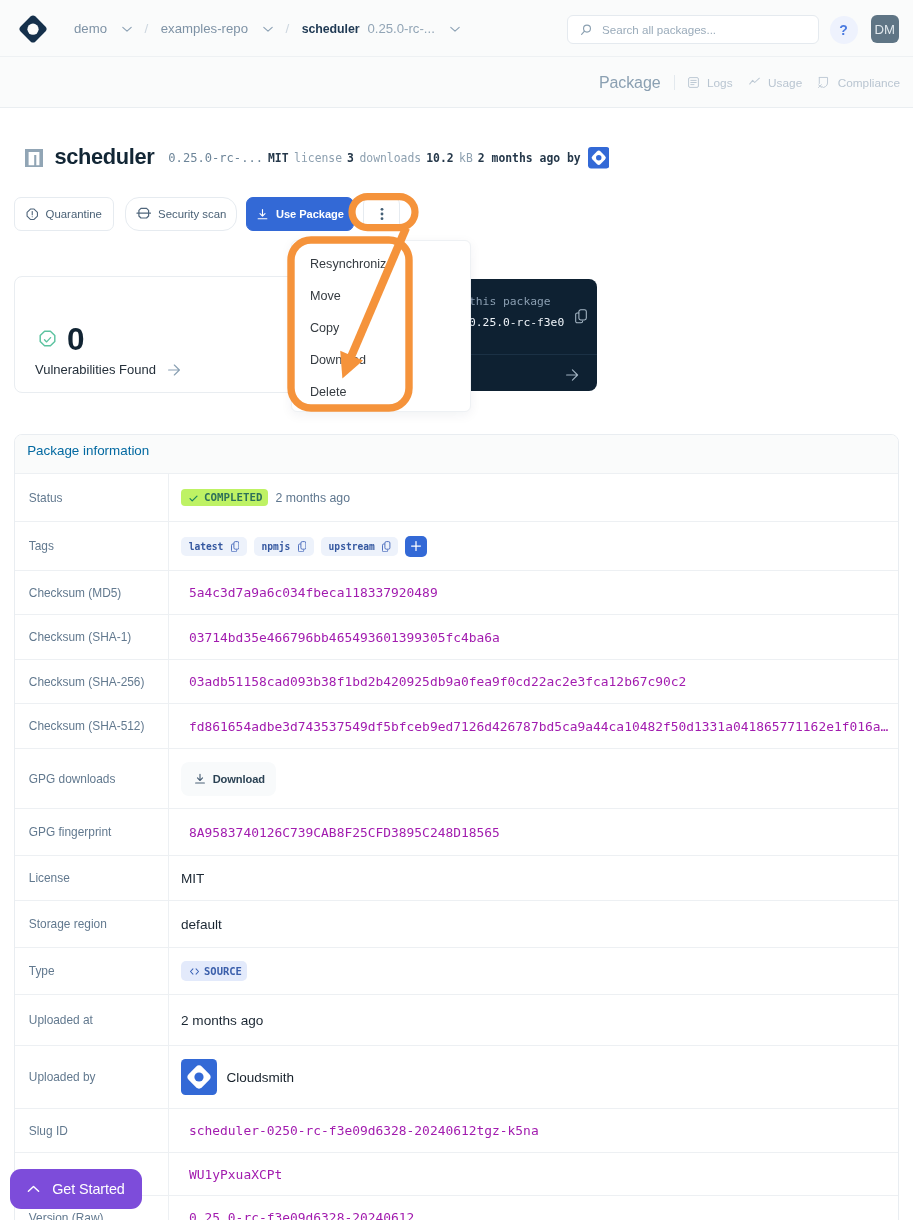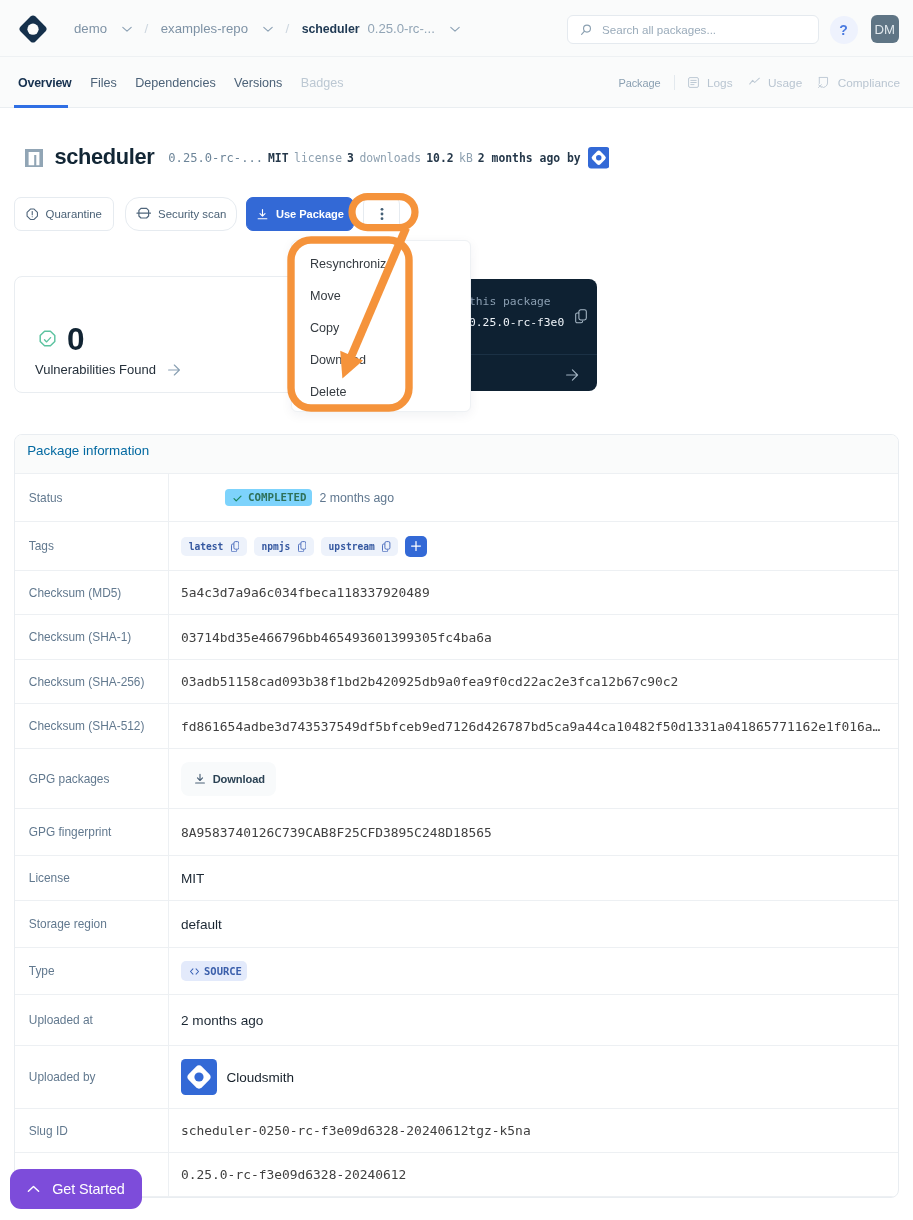"Overview" div.tabs-left { html: <div> <div> <span>Overview</span> </div> <div> <span>Files</span> </div> <div> <span>Dependencies</span> </div> <div> <span>Versions</span> </div> <div> <span>Badges</span> </div> </div> -> none }
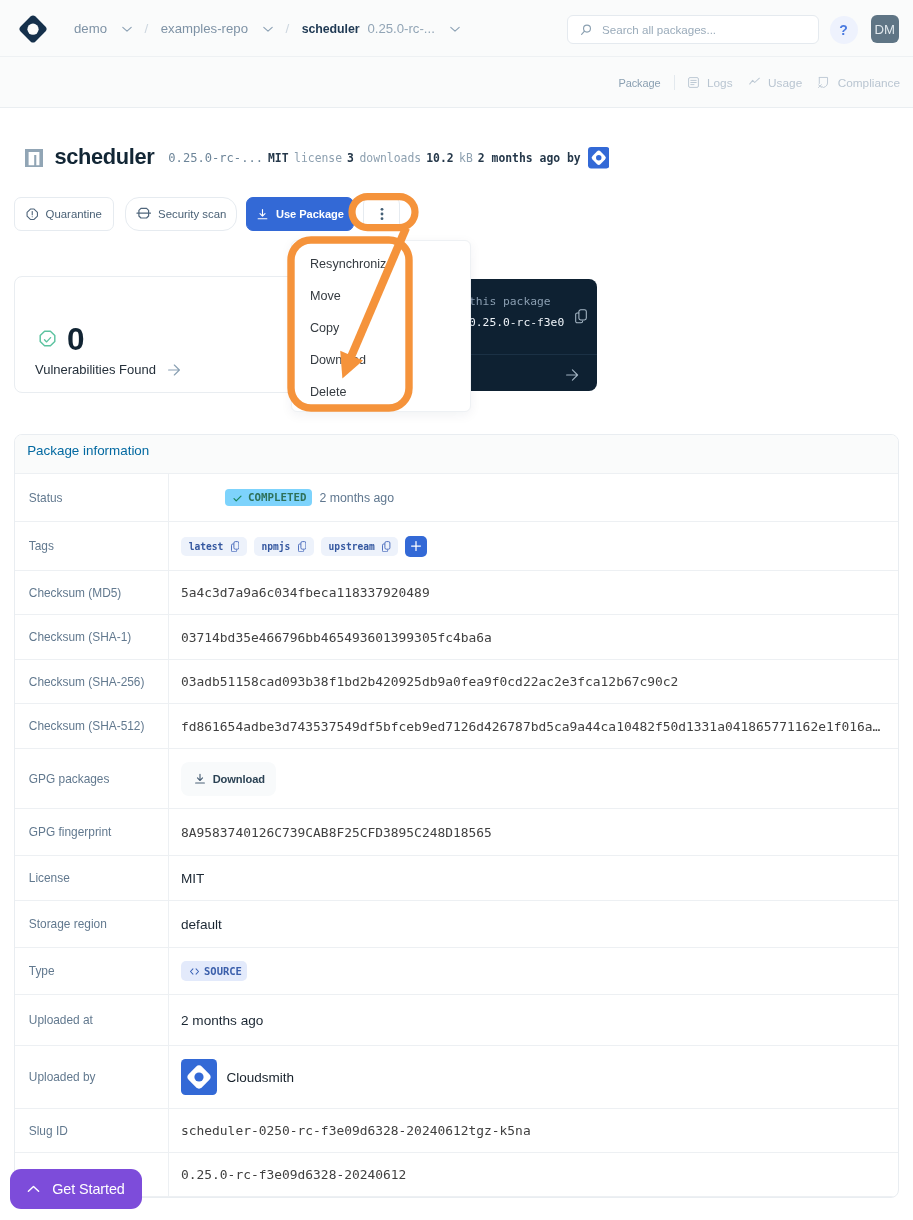"Package" .rtab.on { font-size: 11px -> 16px }
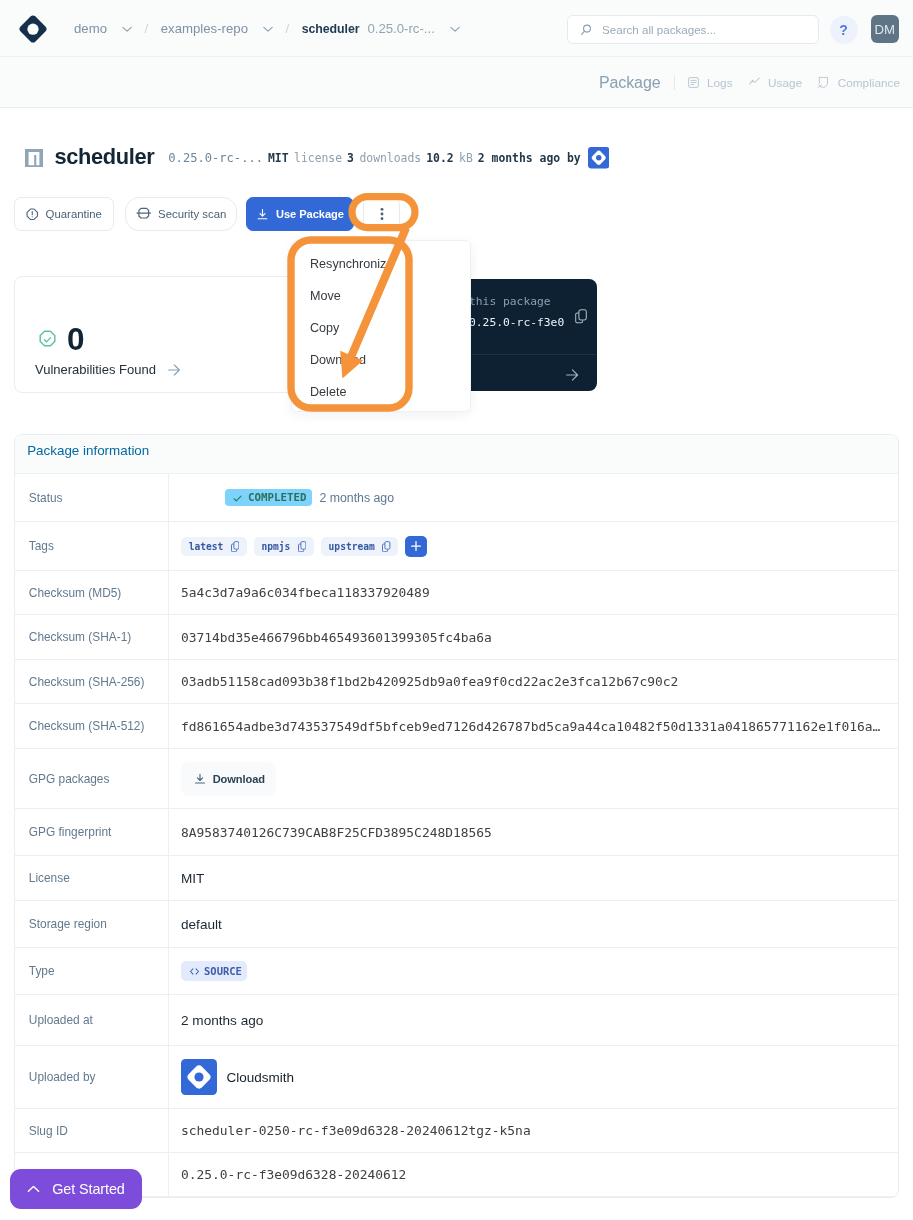"COMPLETED" .sbadge { background: #7dd3fc -> #bef264; margin-left: 44px -> none }
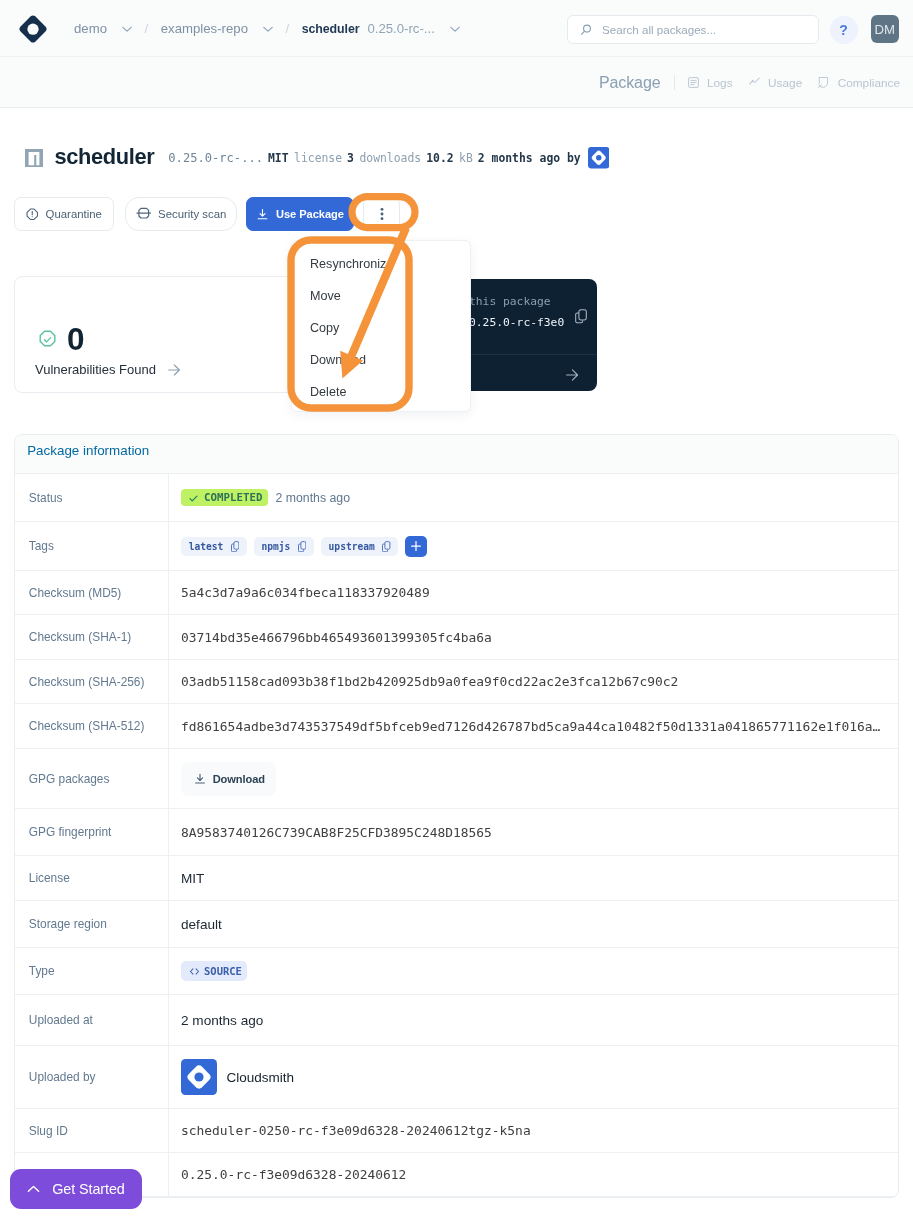"5a4c3d7a9a6c034fbeca118337920489" .vmono { color: #404040 -> #a21caf; margin-left: none -> 8px }
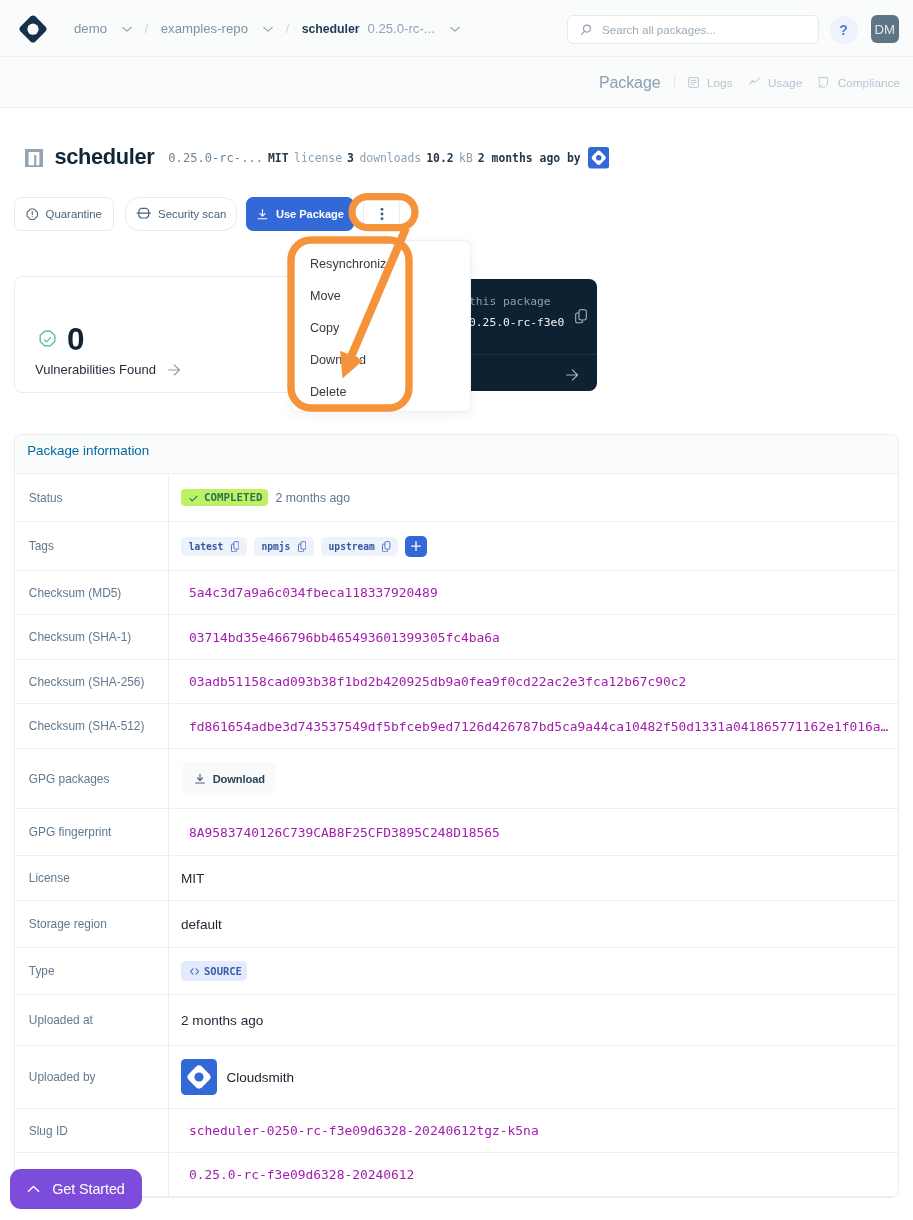"GPG packages" div.ilabel { text: packages -> downloads }
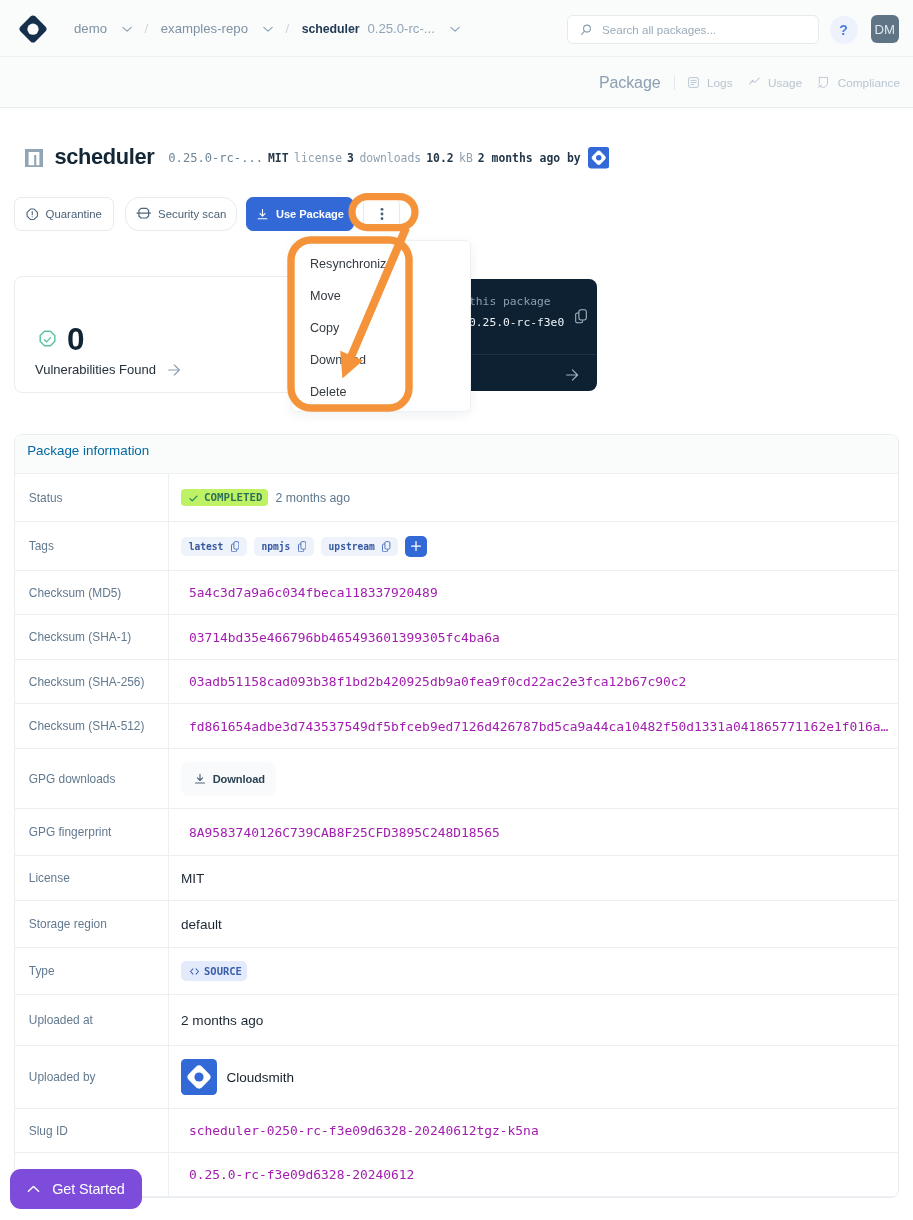"WU1yPxuaXCPt" div.irow { html: none -> <div> <div>Identifier</div> <div> <span>WU1yPxuaXCPt</span> </div> </div> }
